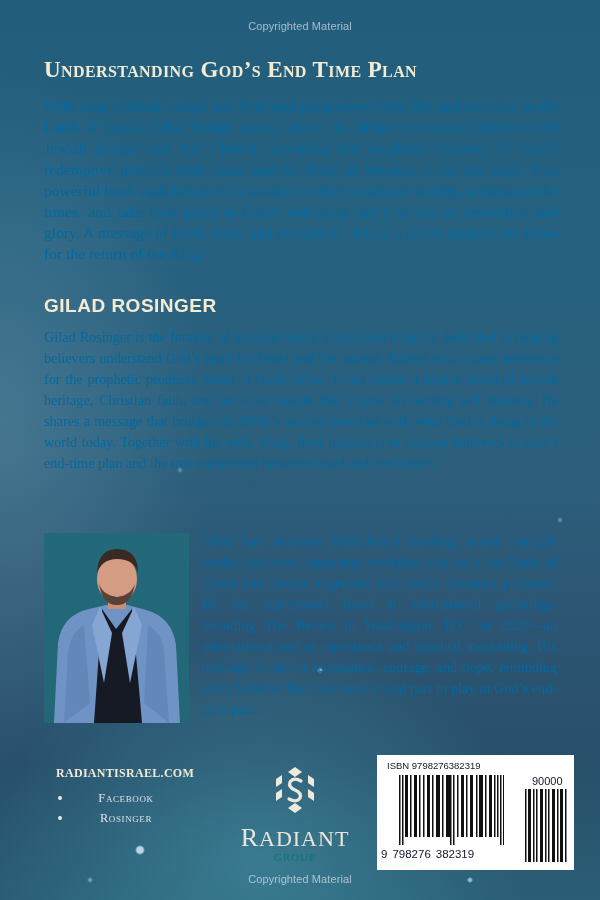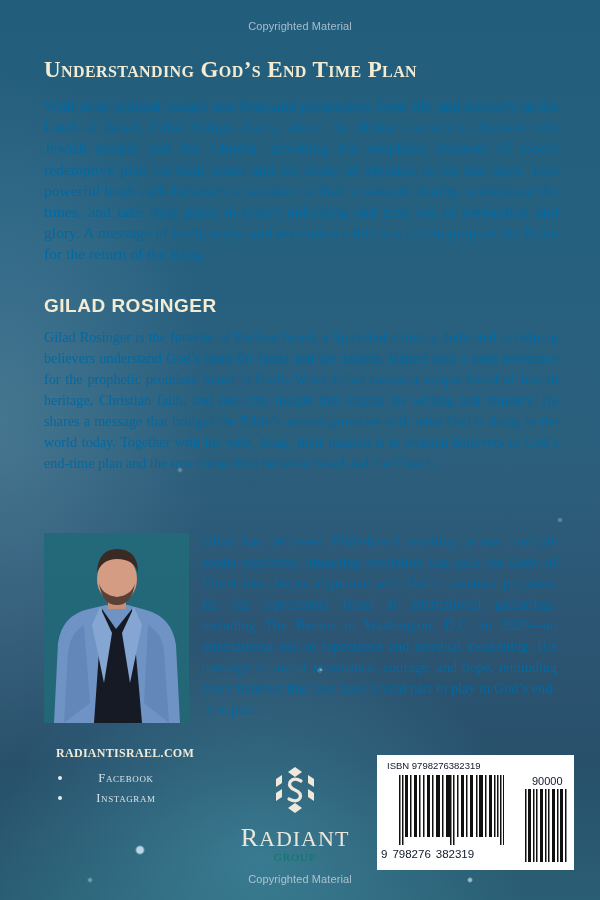"RADIANTISRAEL.COM" .site { margin-top: none -> 20px }
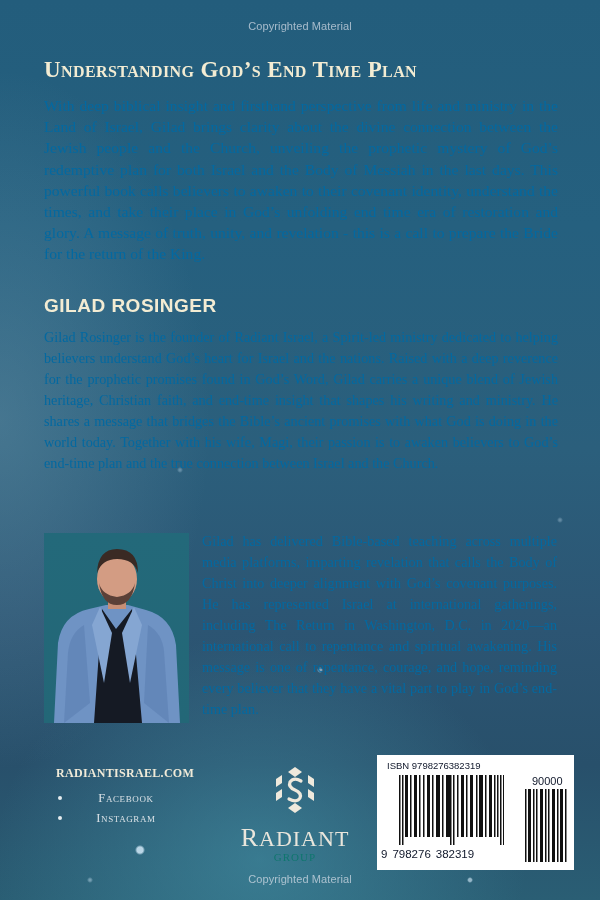"Instagram" span.label { text: Instagram -> Rosinger }
